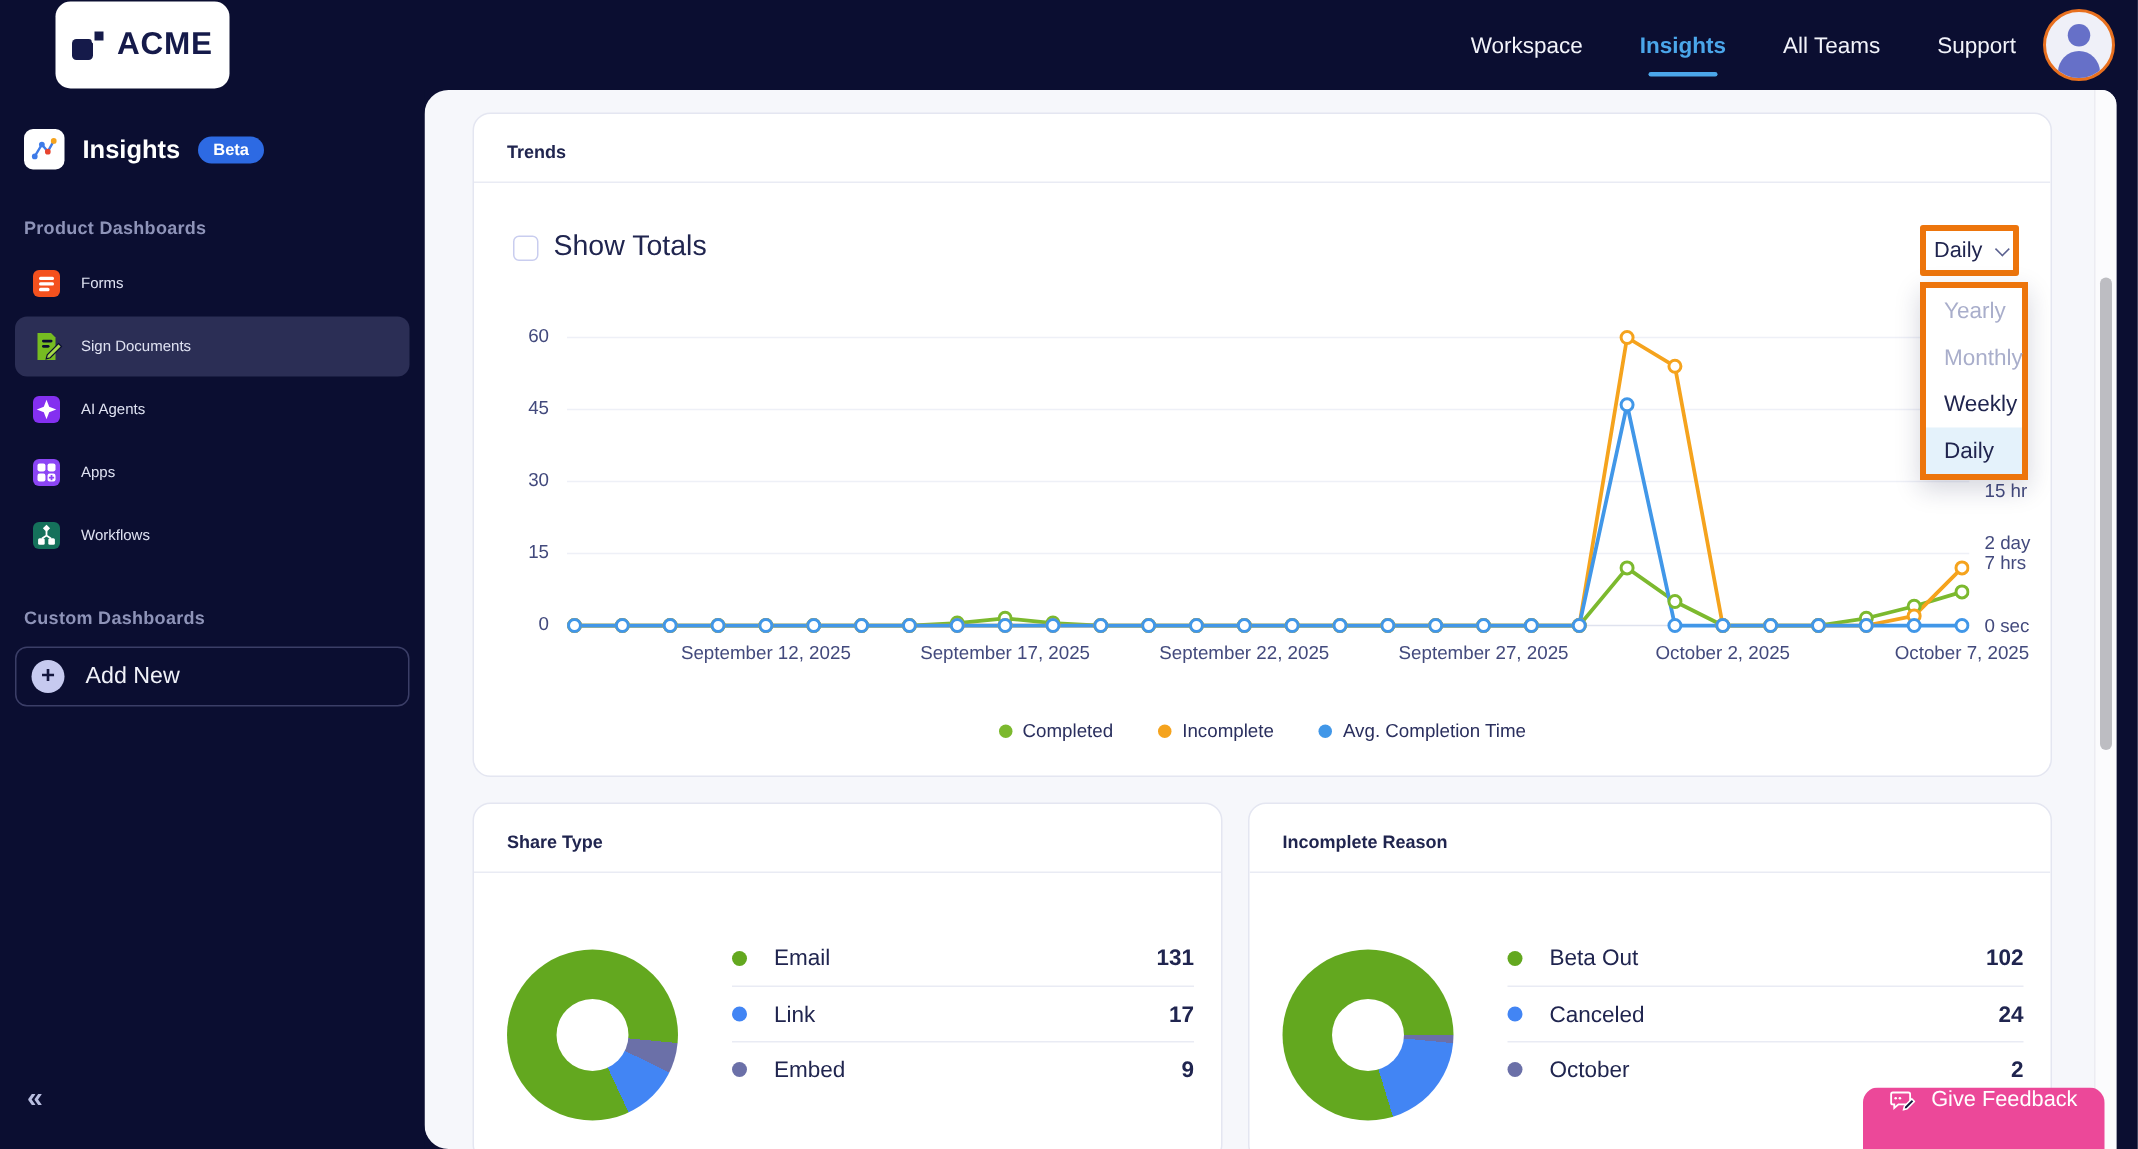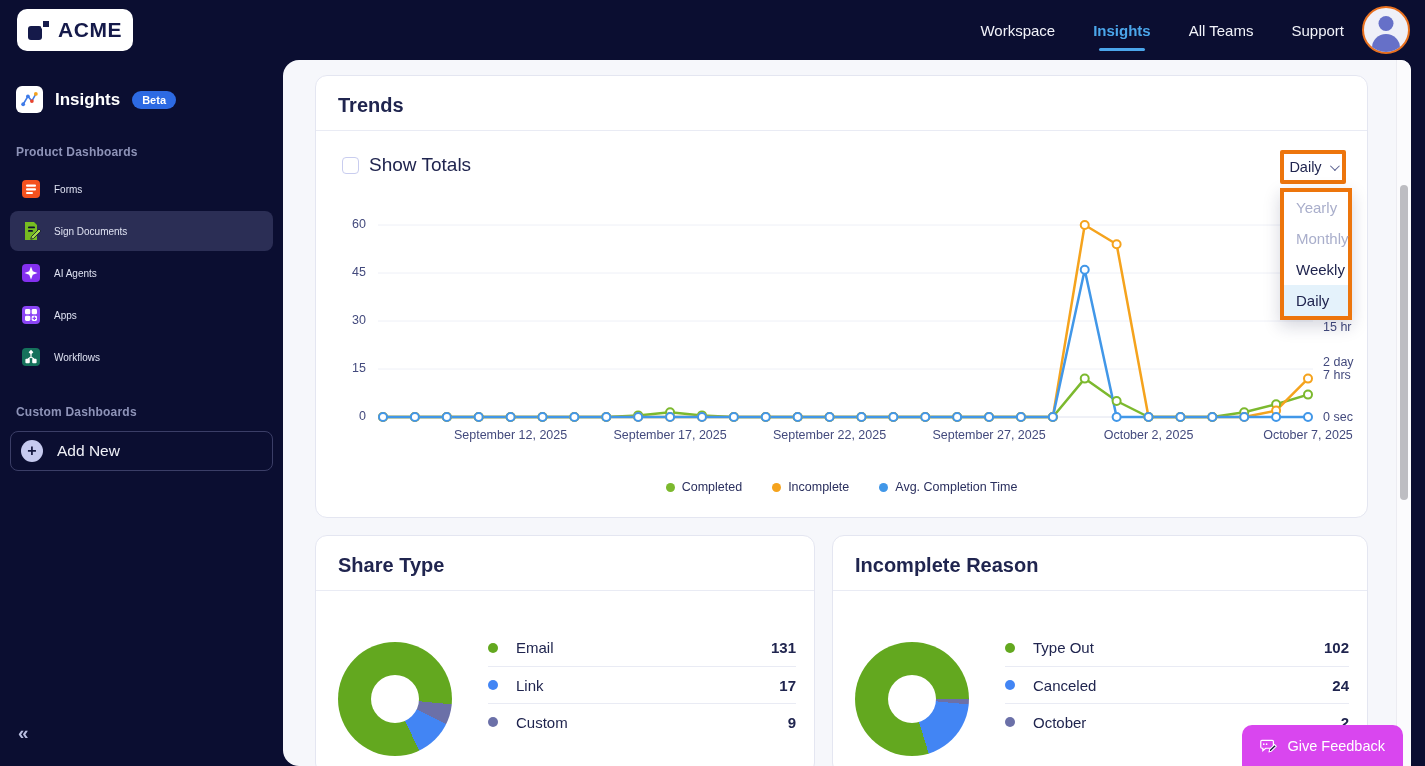"ACME" .logo-box { height: 42px -> 58px; margin-left: 17px -> 37px }
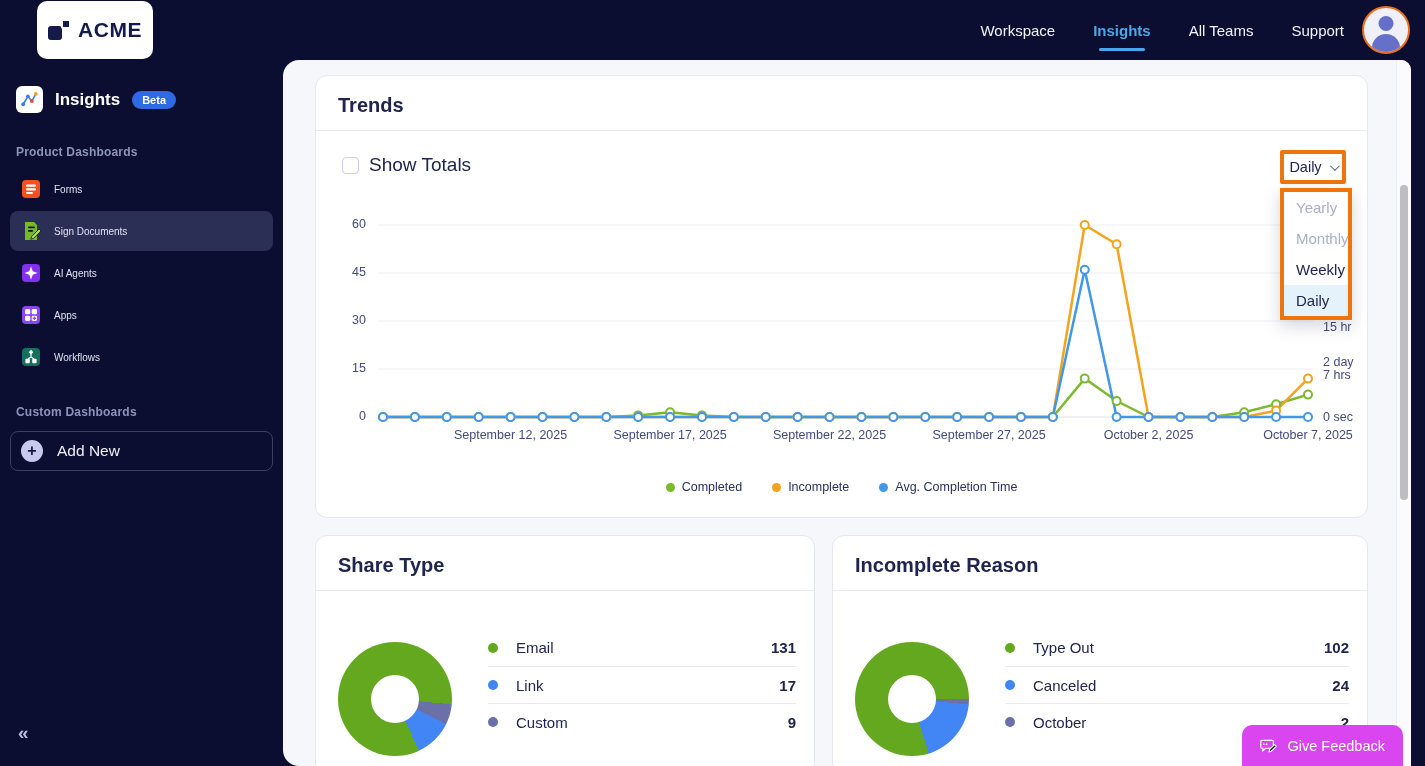"Trends" .card-header { font-size: 20px -> 12px }
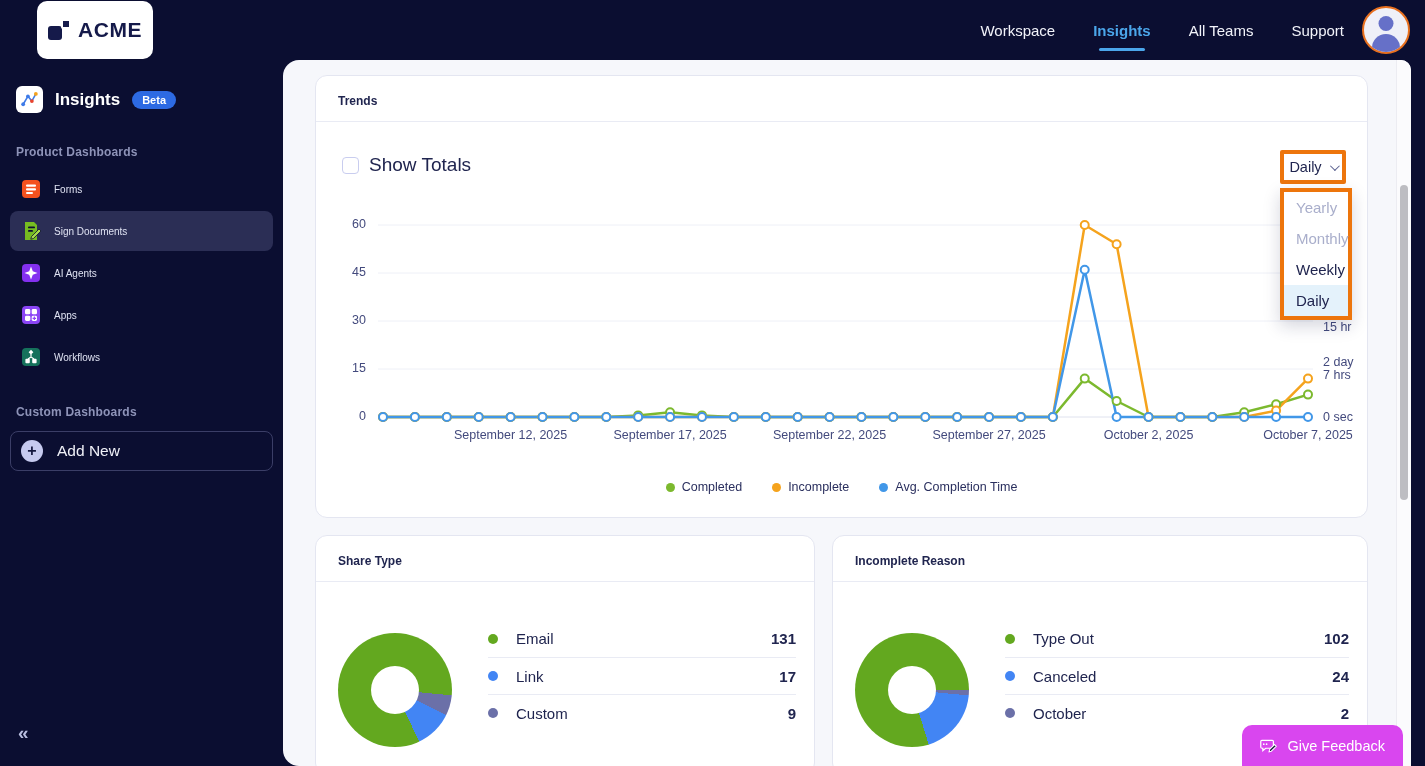"Type Out" span.row-label { text: Type -> Beta }
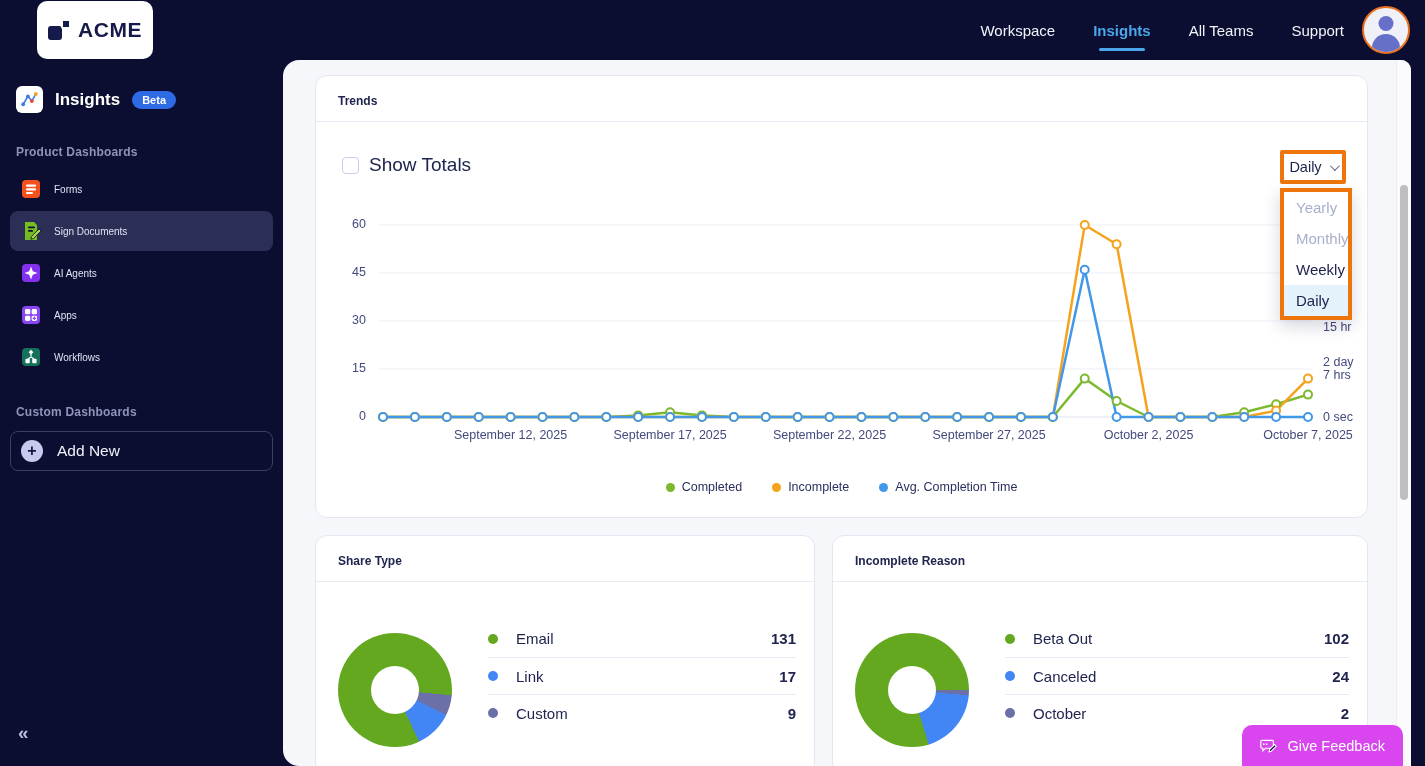"Custom" span.row-label { text: Custom -> Embed }
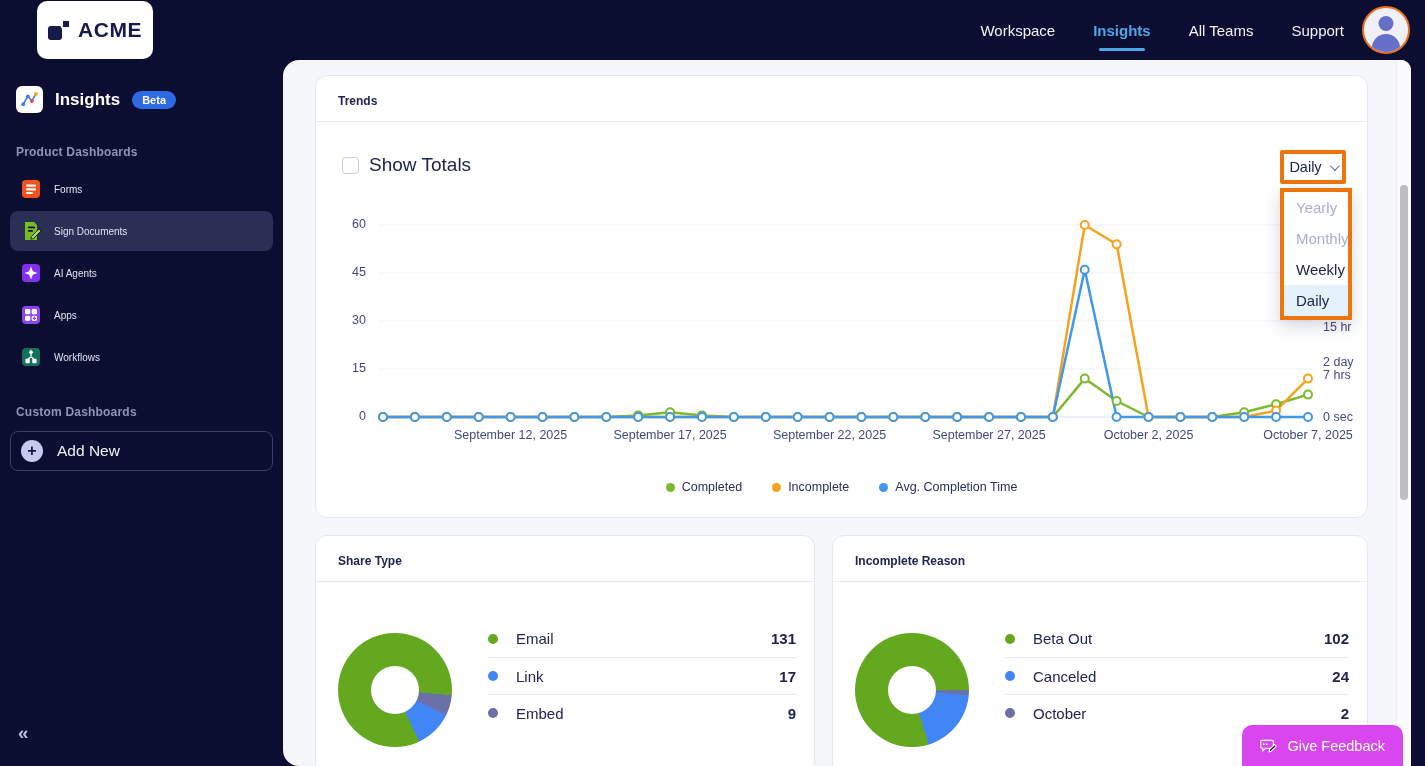"Give Feedback" .feedback-btn { align-items: center -> none; background: #d946ef -> #ec4899 }
